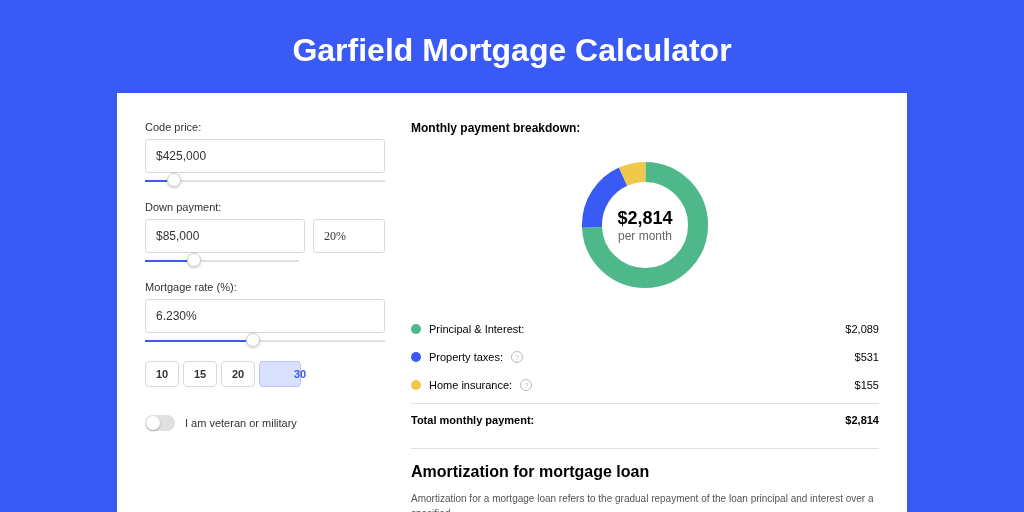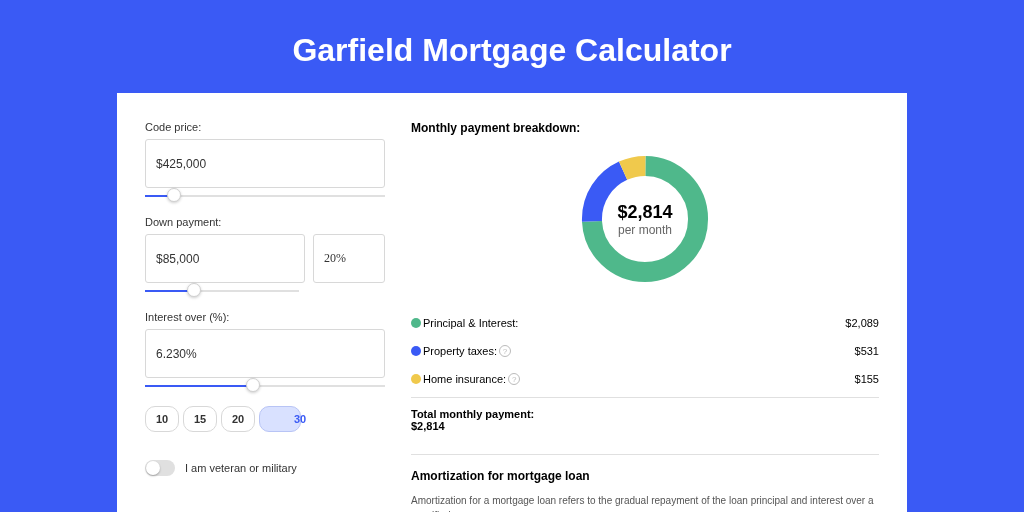"Monthly payment breakdown:" .breakdown-title { margin-bottom: 14px -> 20px }
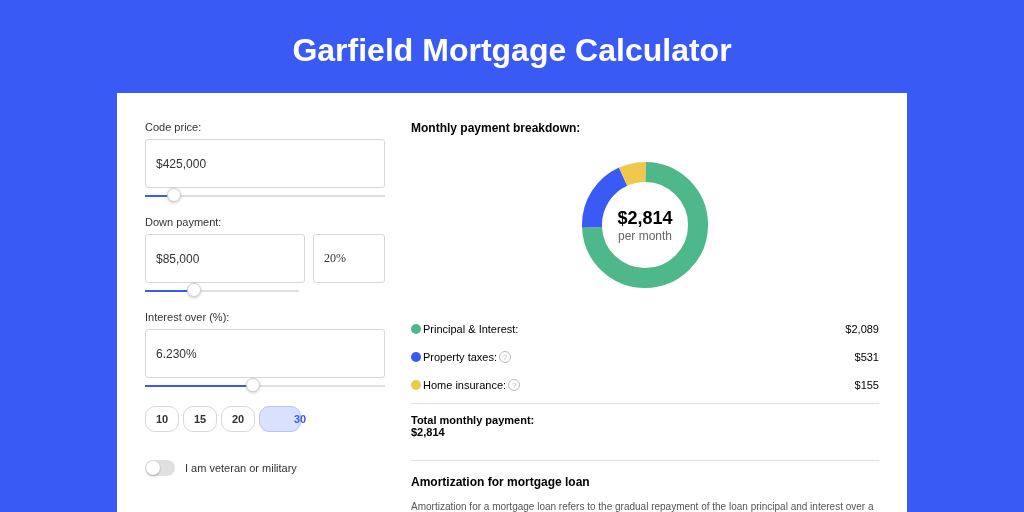"$425,000" .input { height: 49px -> 34px }
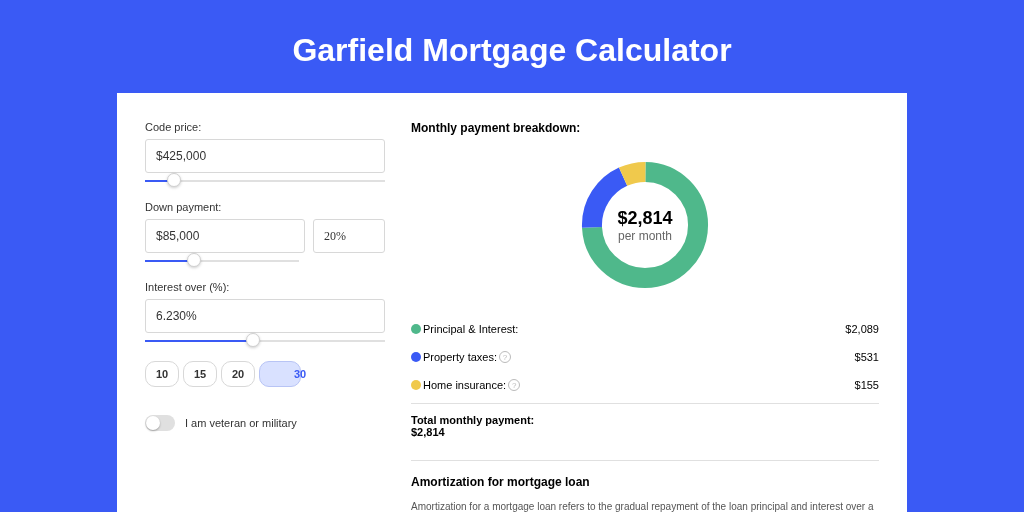"Interest over (%):" span.label { text: Interest over -> Mortgage rate }
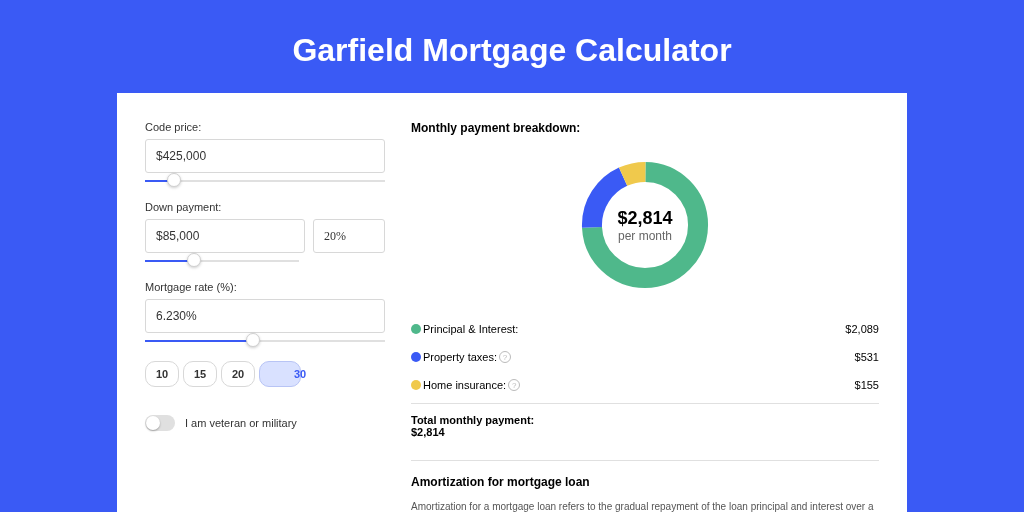"Principal & Interest:" .legend-left { gap: 2px -> 8px }
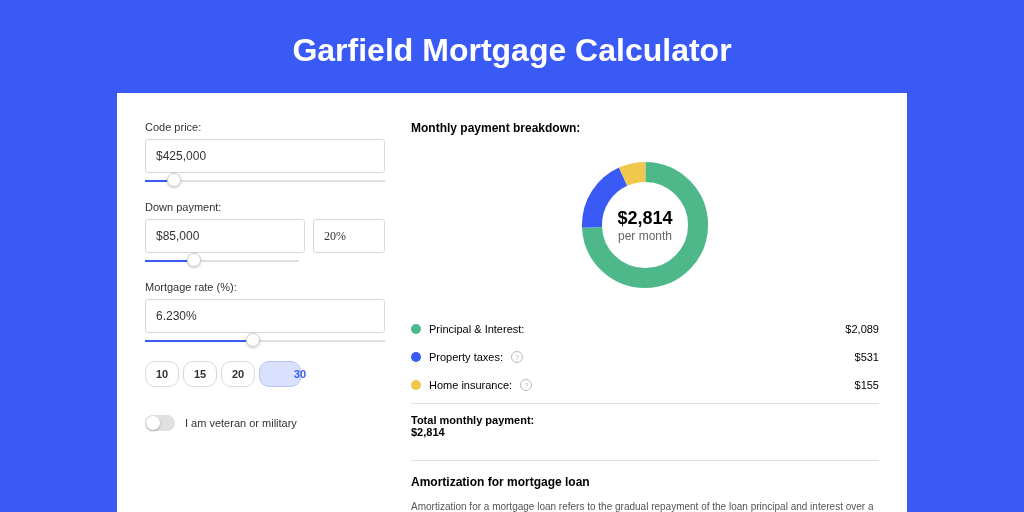"10" .period-btn { border-radius: 10px -> 4px }
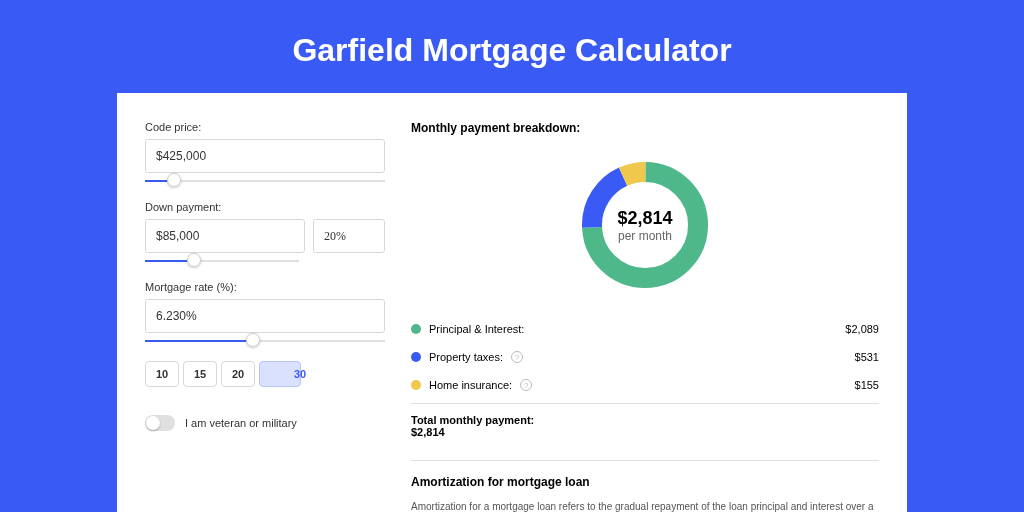"Total monthly payment:" .total-row { flex-direction: column -> none }
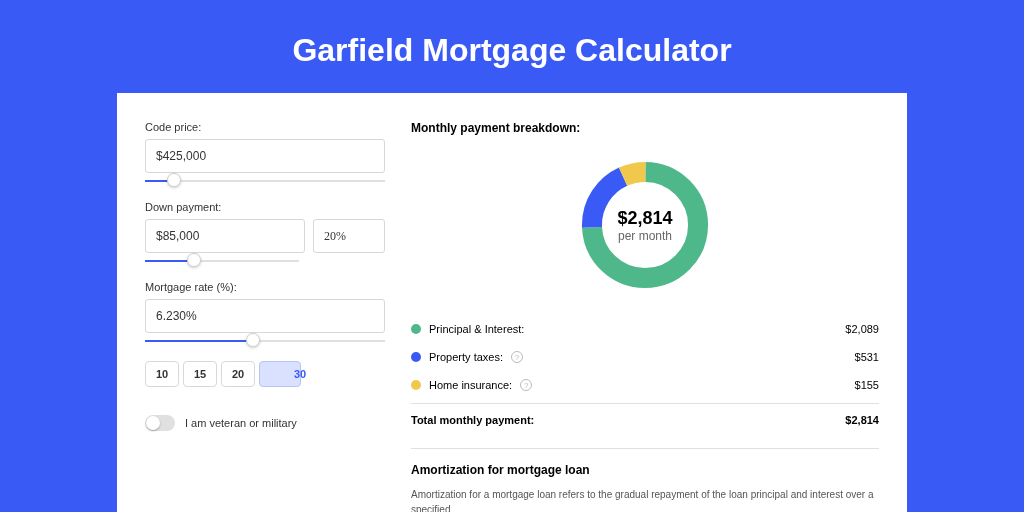"Amortization for mortgage loan" .amort-title { font-size: 12px -> 16px }
